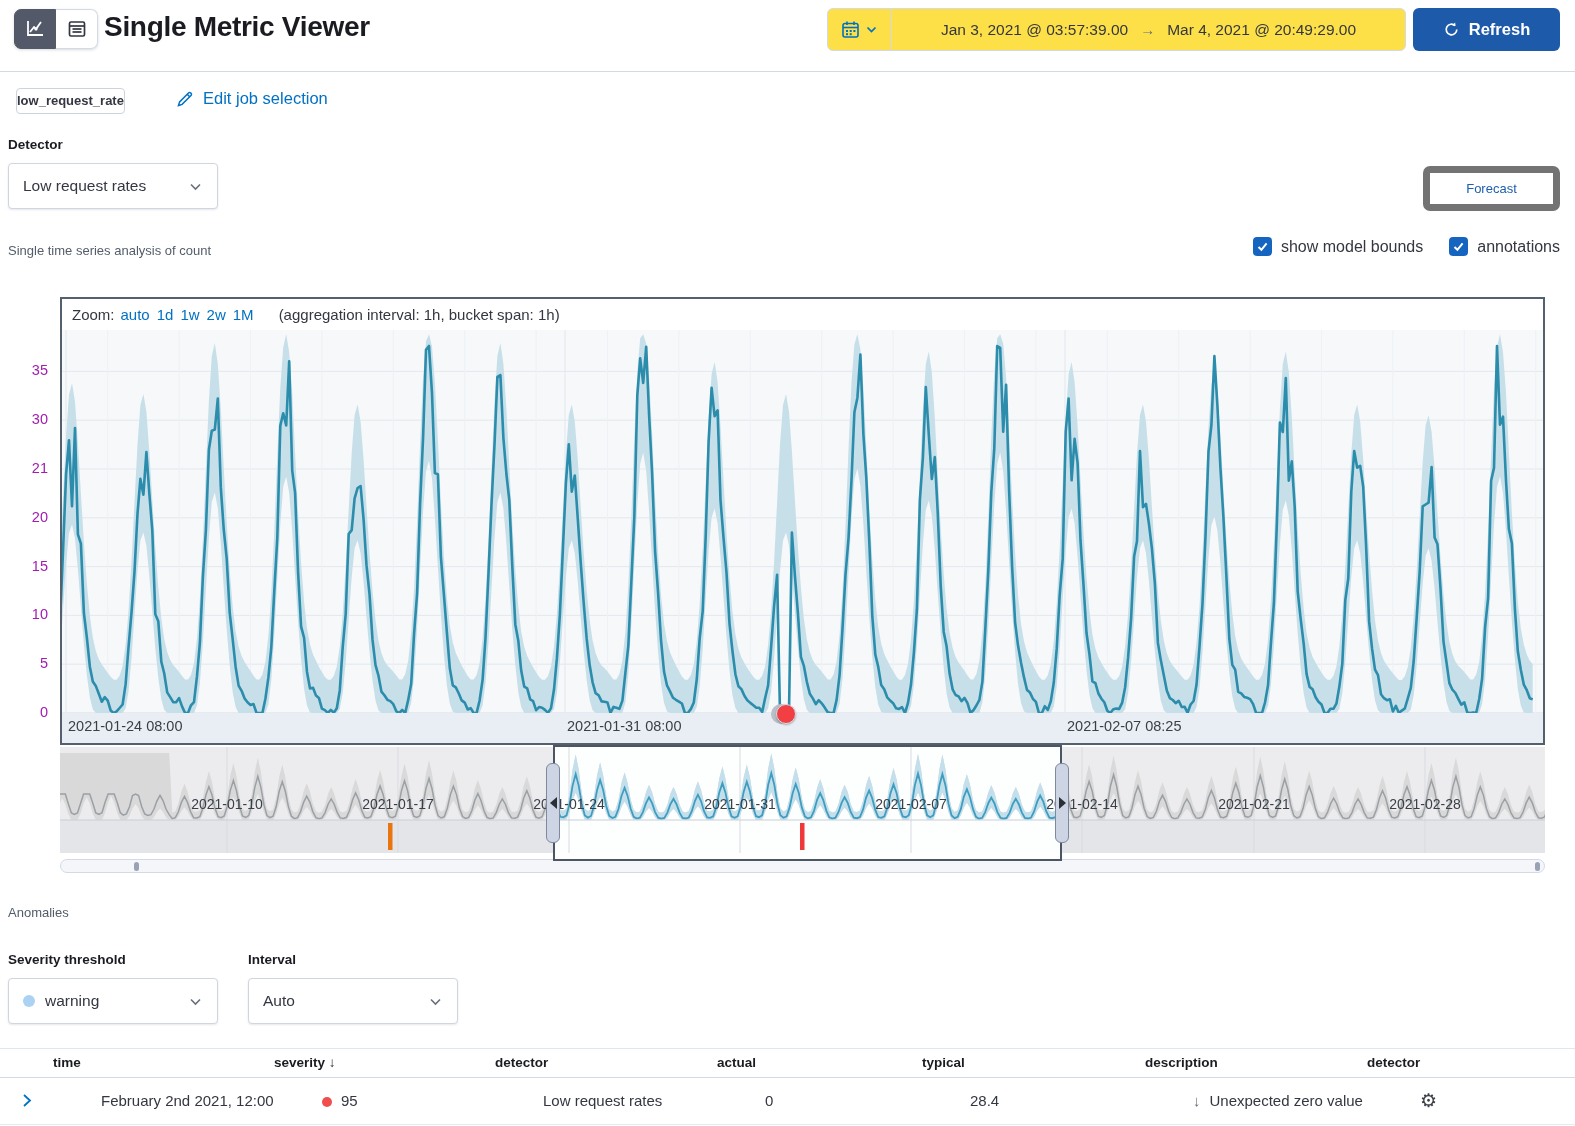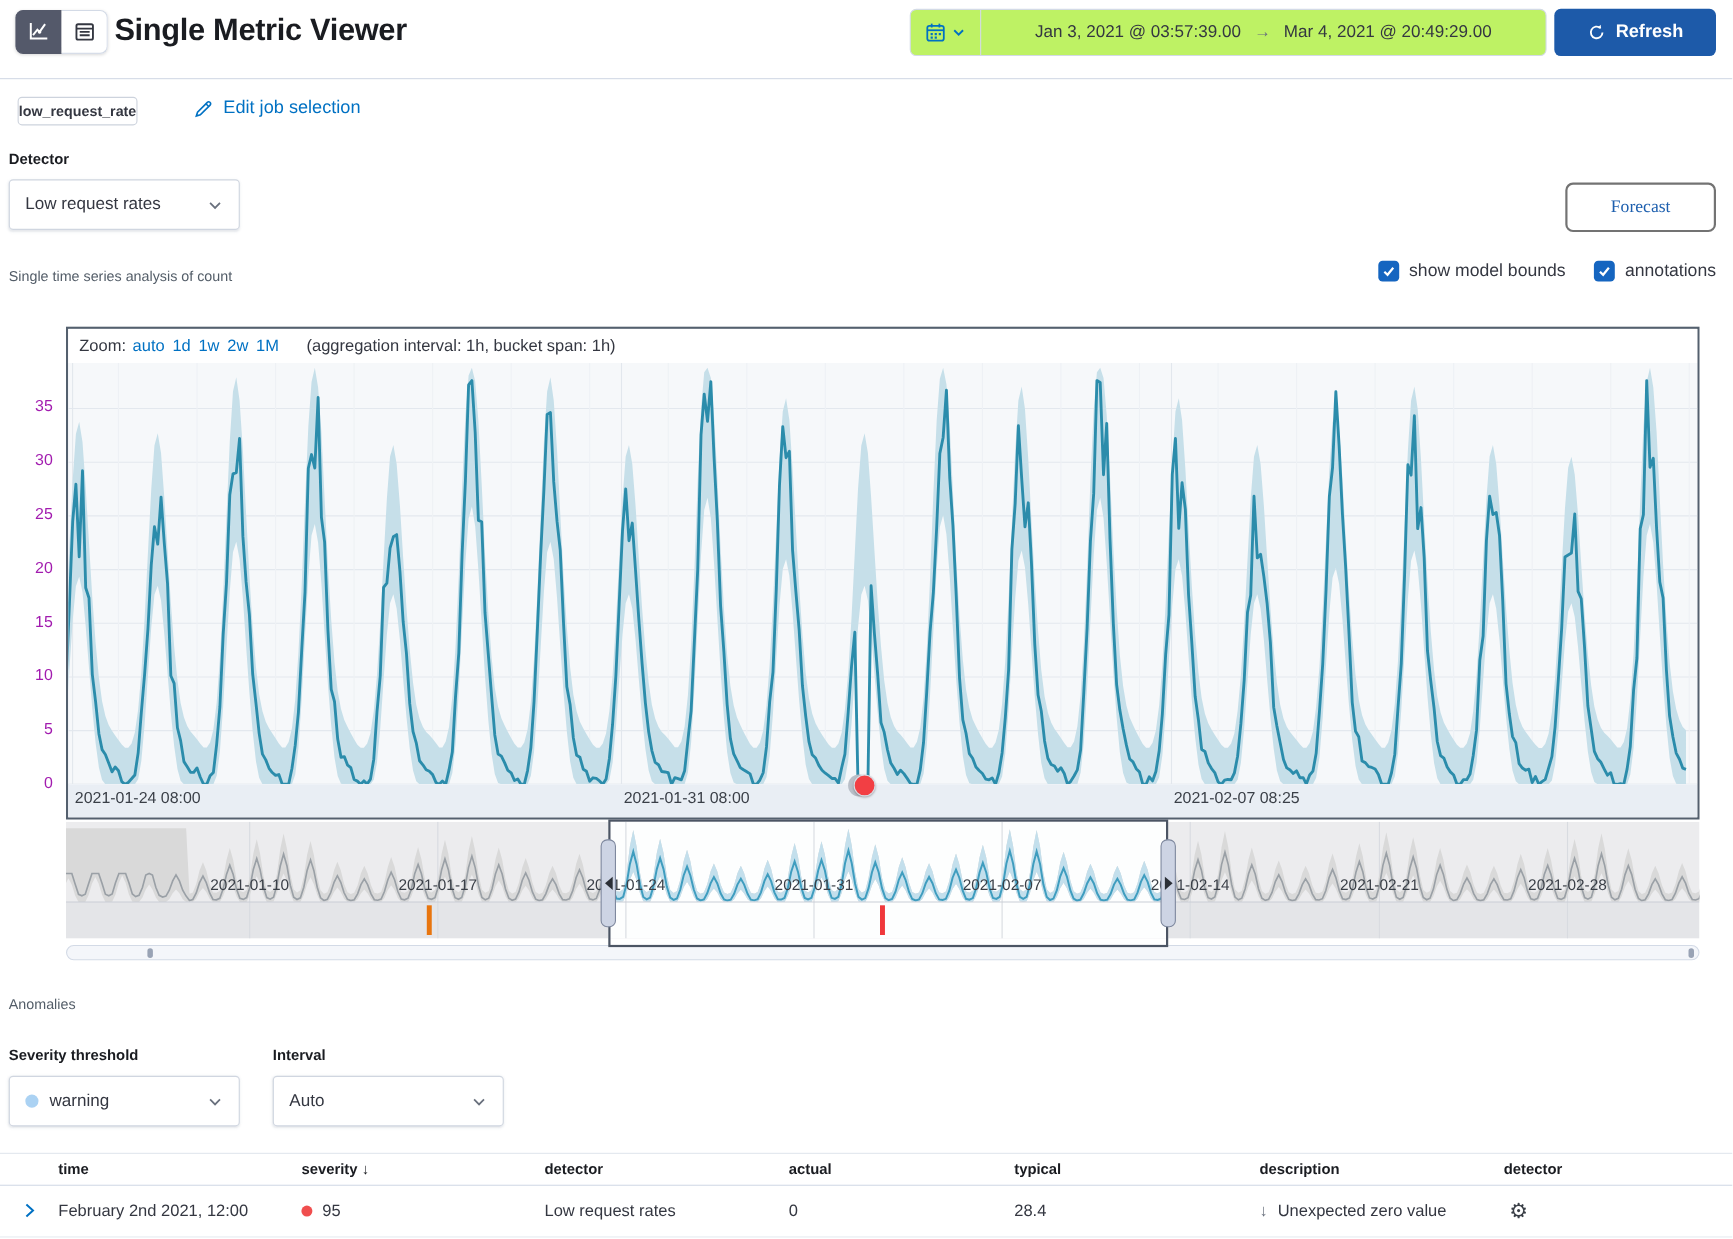"Jan 3, 2021 @ 03:57:39.00" .timepicker { background: #bef264 -> #fde047 }
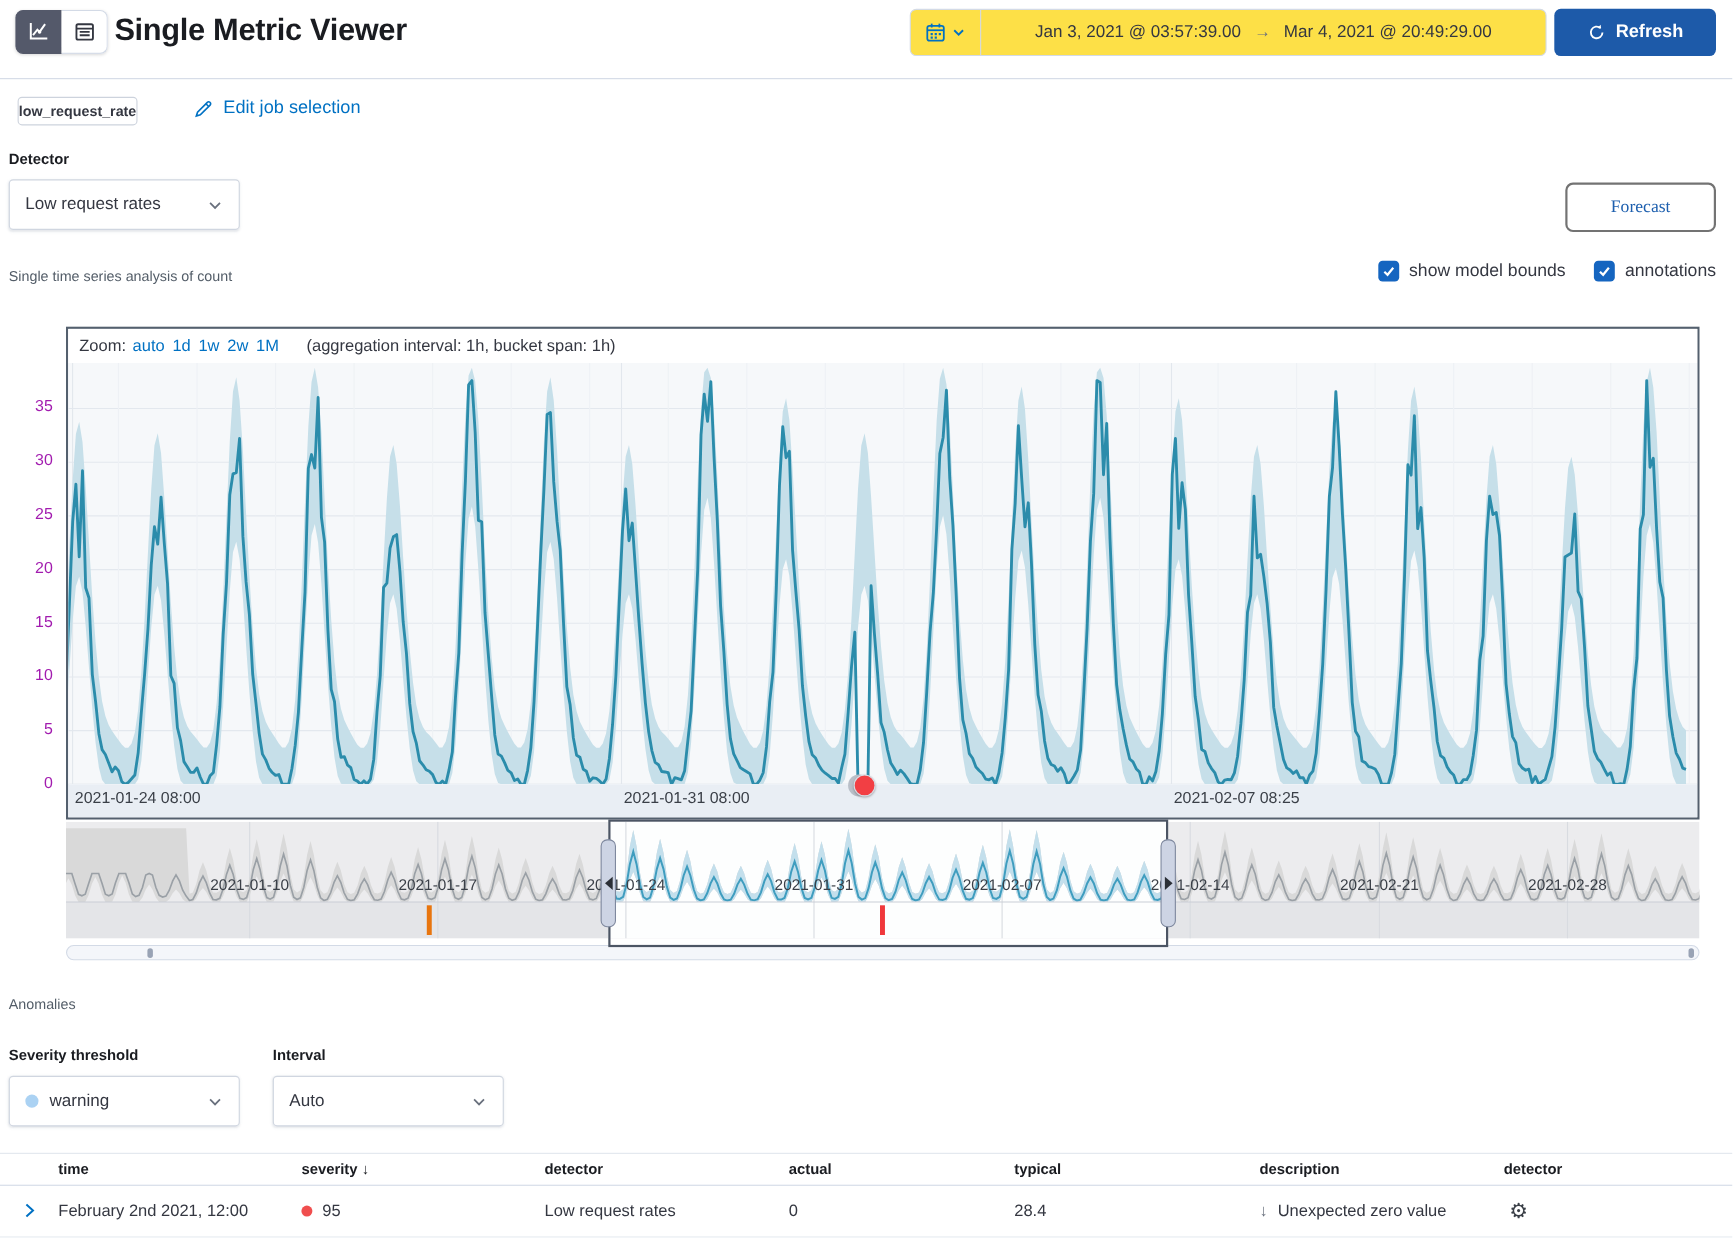"Forecast" .forecast-btn { border: 2px solid #737373 -> 7px solid #737373; font-family: Liberation Serif, serif -> Liberation Sans, sans-serif; font-size: 16px -> 13px }
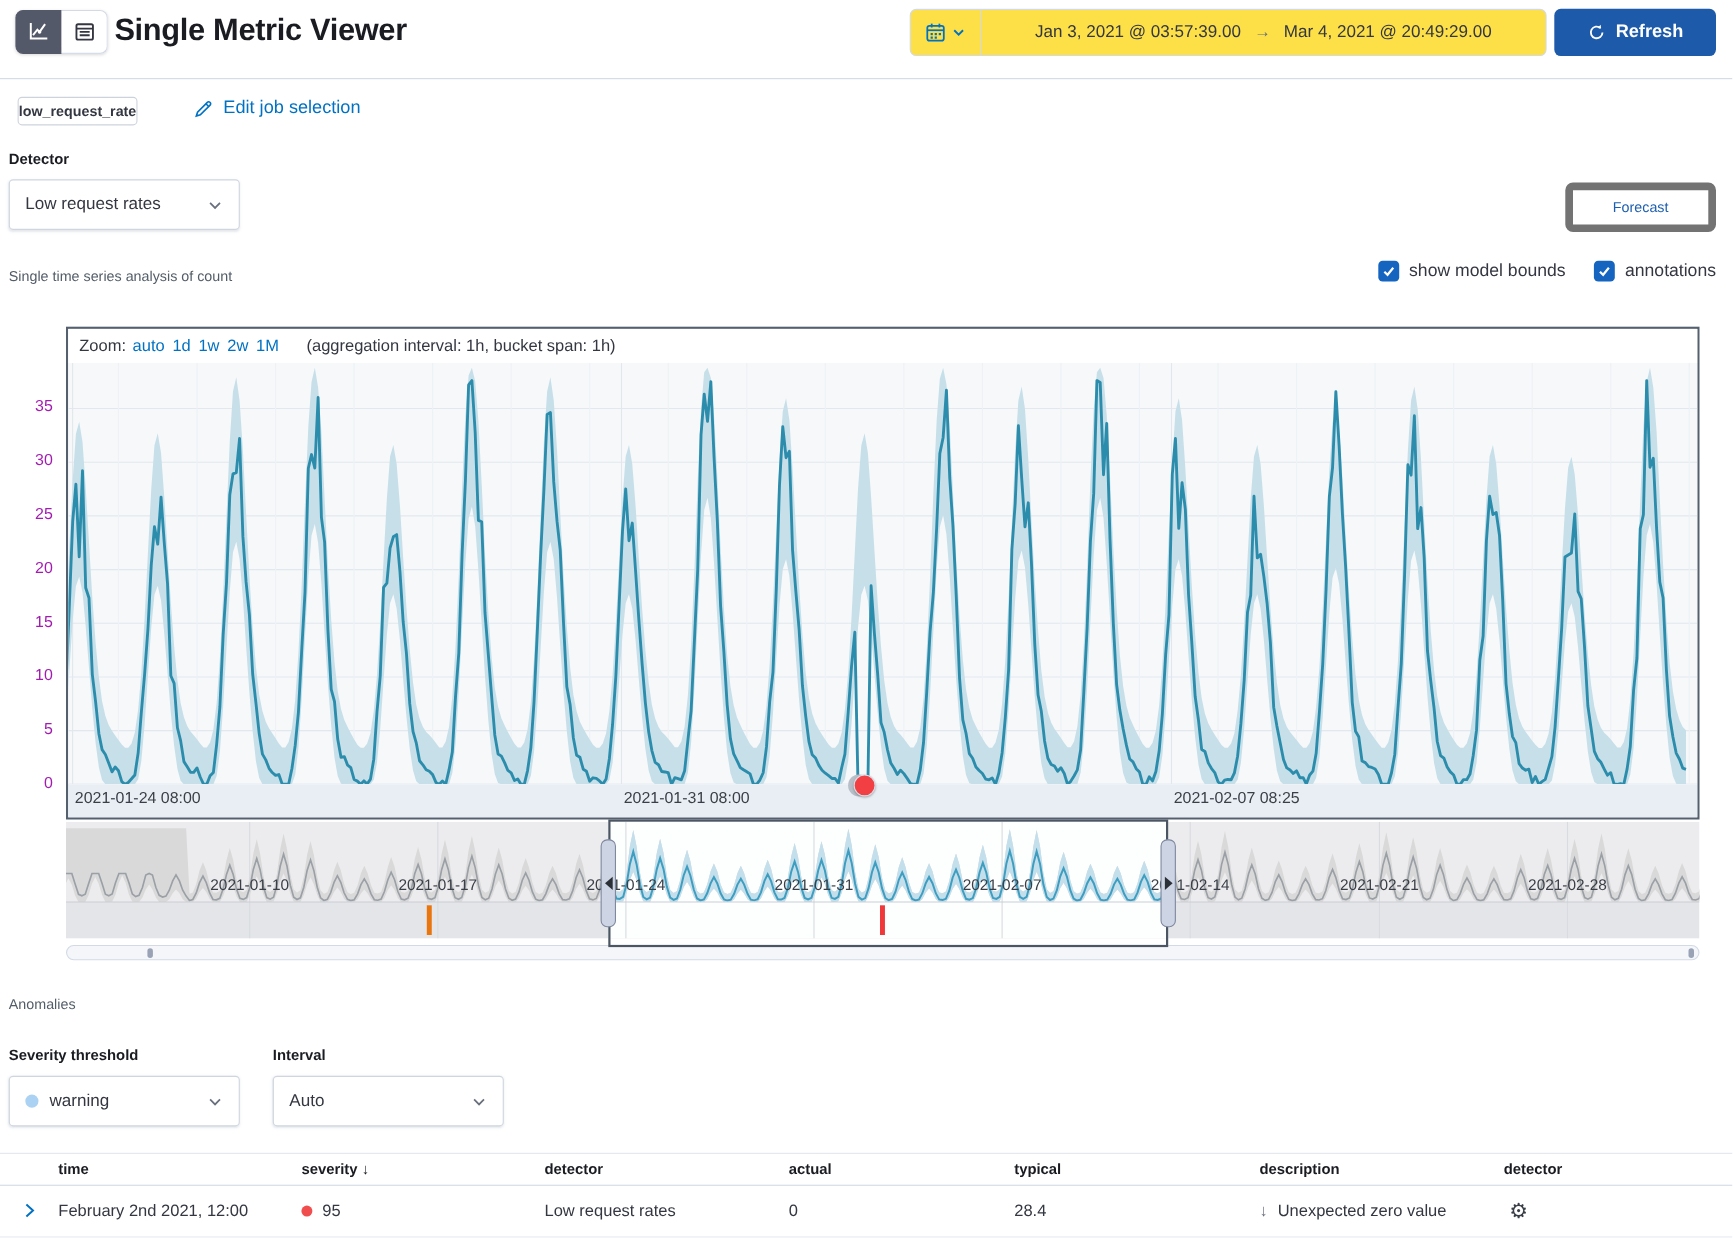"25" div.ylab { text: 25 -> 21 }
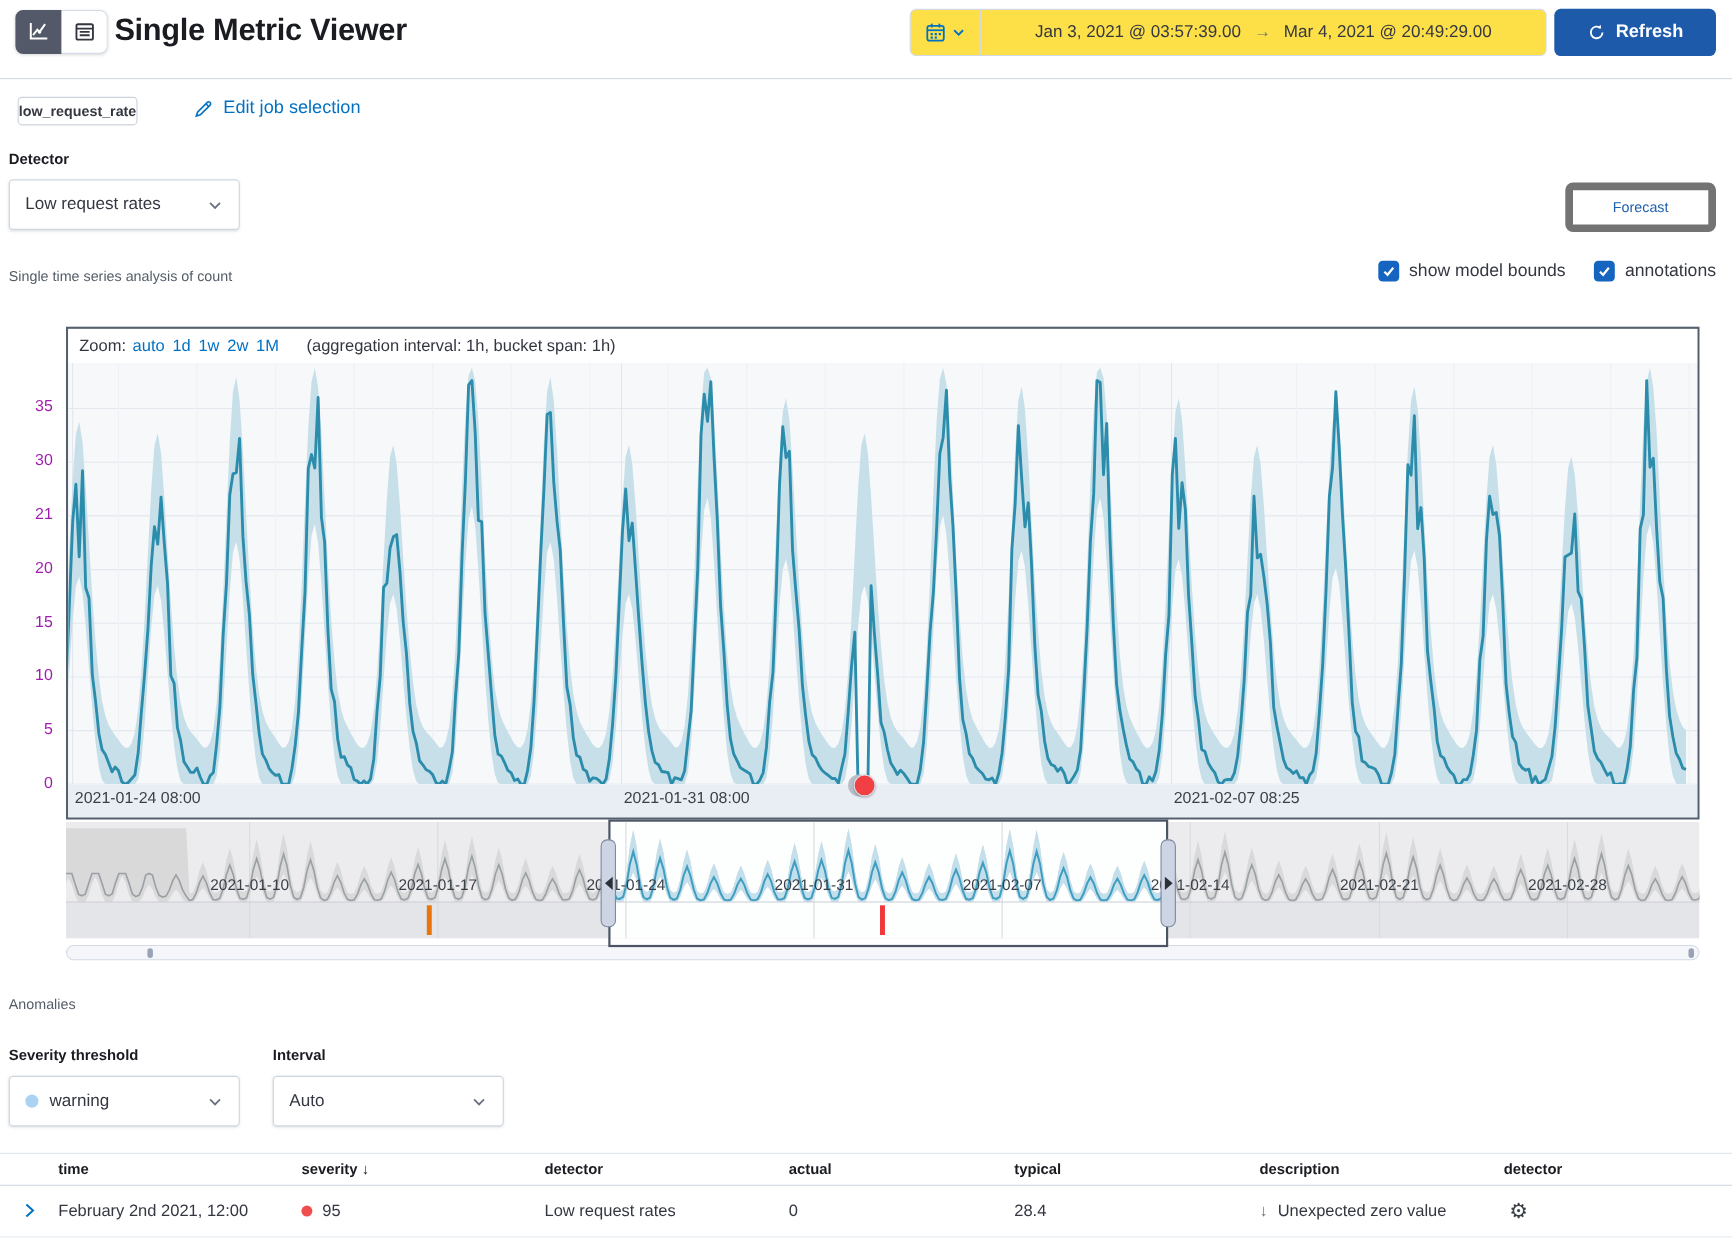"February 2nd 2021, 12:00" .td { margin-left: none -> 48px }
